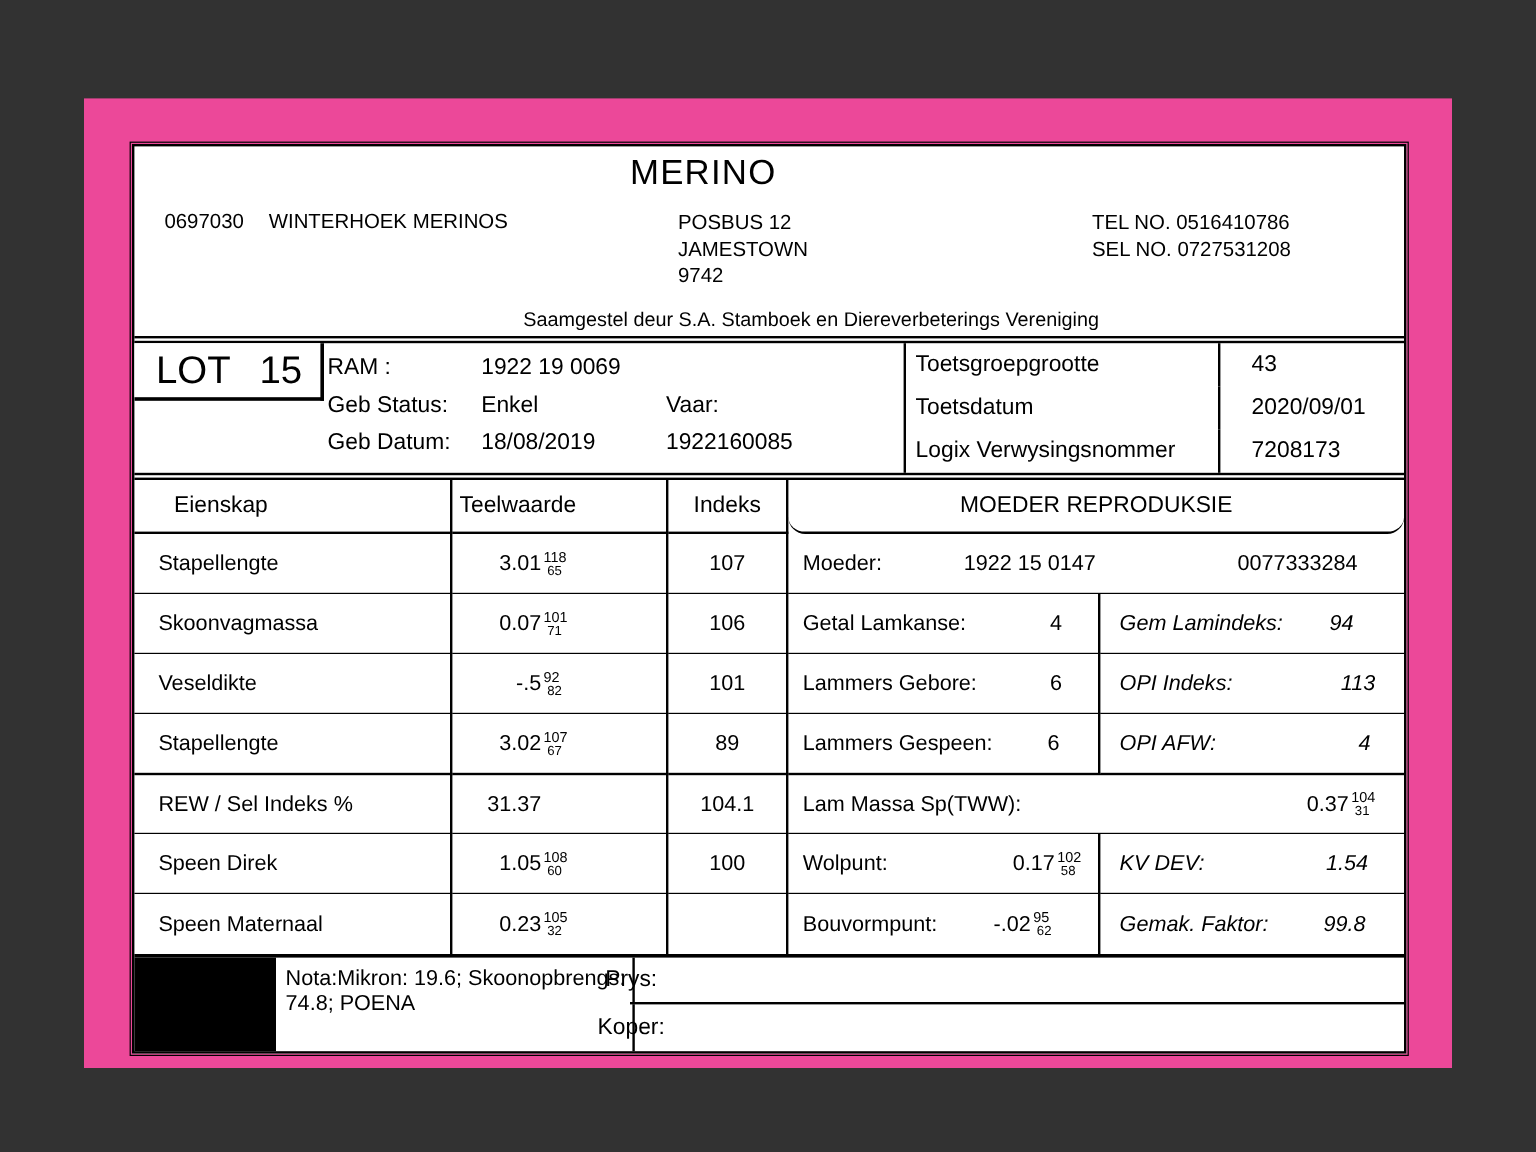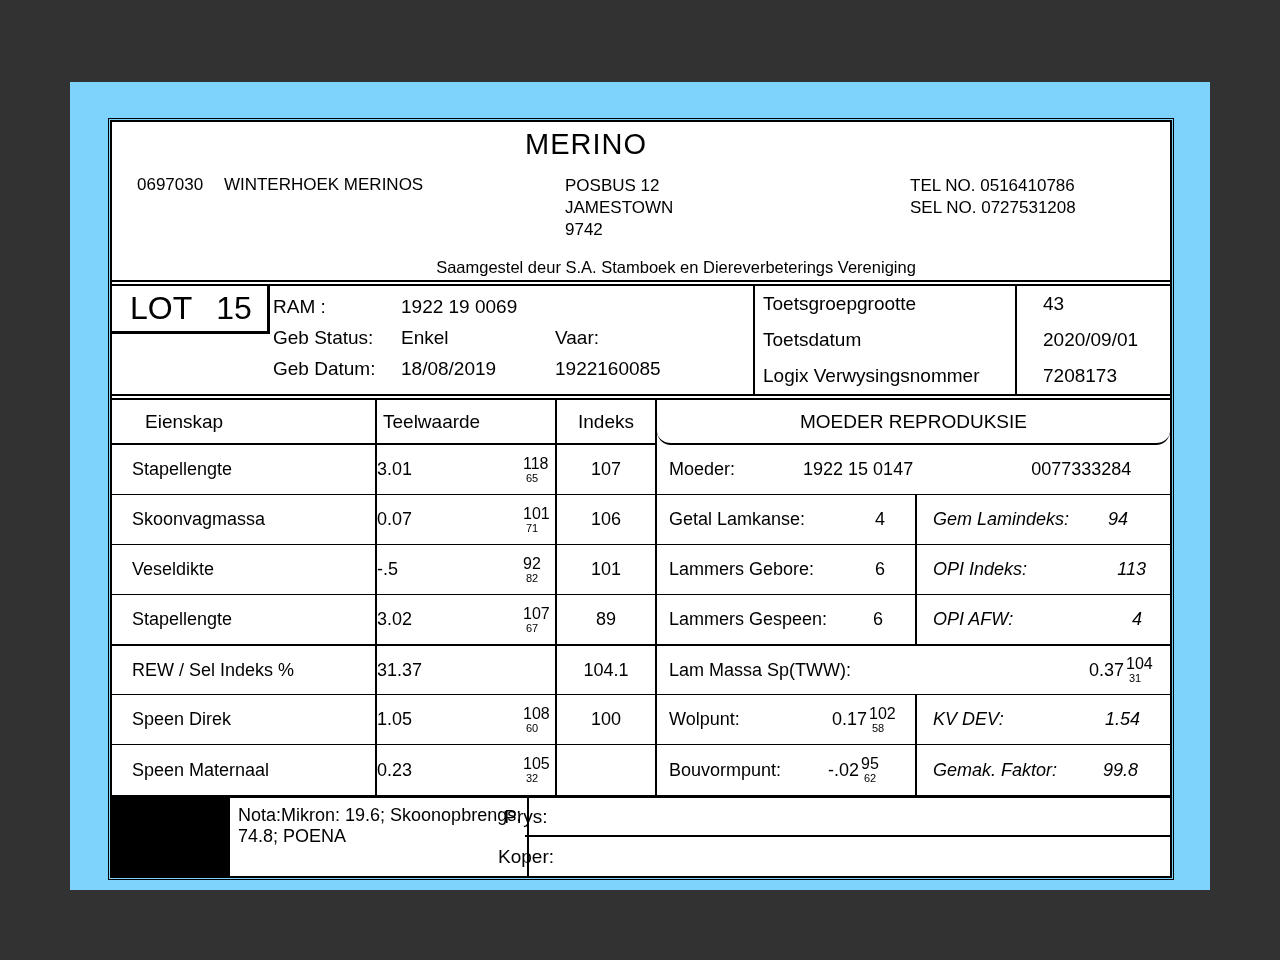"MERINO" .page { background: #7dd3fc -> #ec4899 }
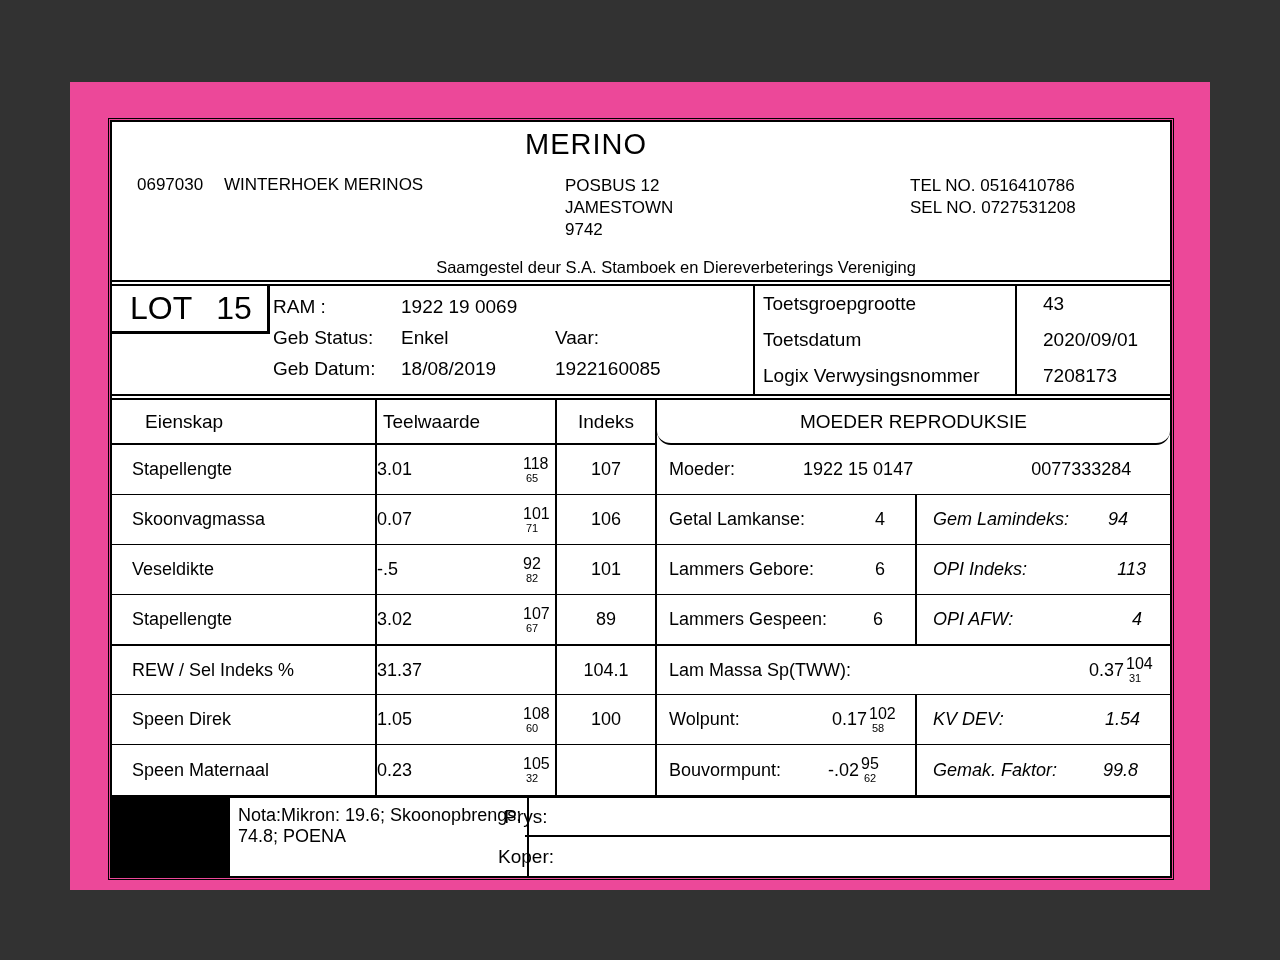"3.01" .c-value { justify-content: space-between -> flex-end; padding-right: none -> 70px }
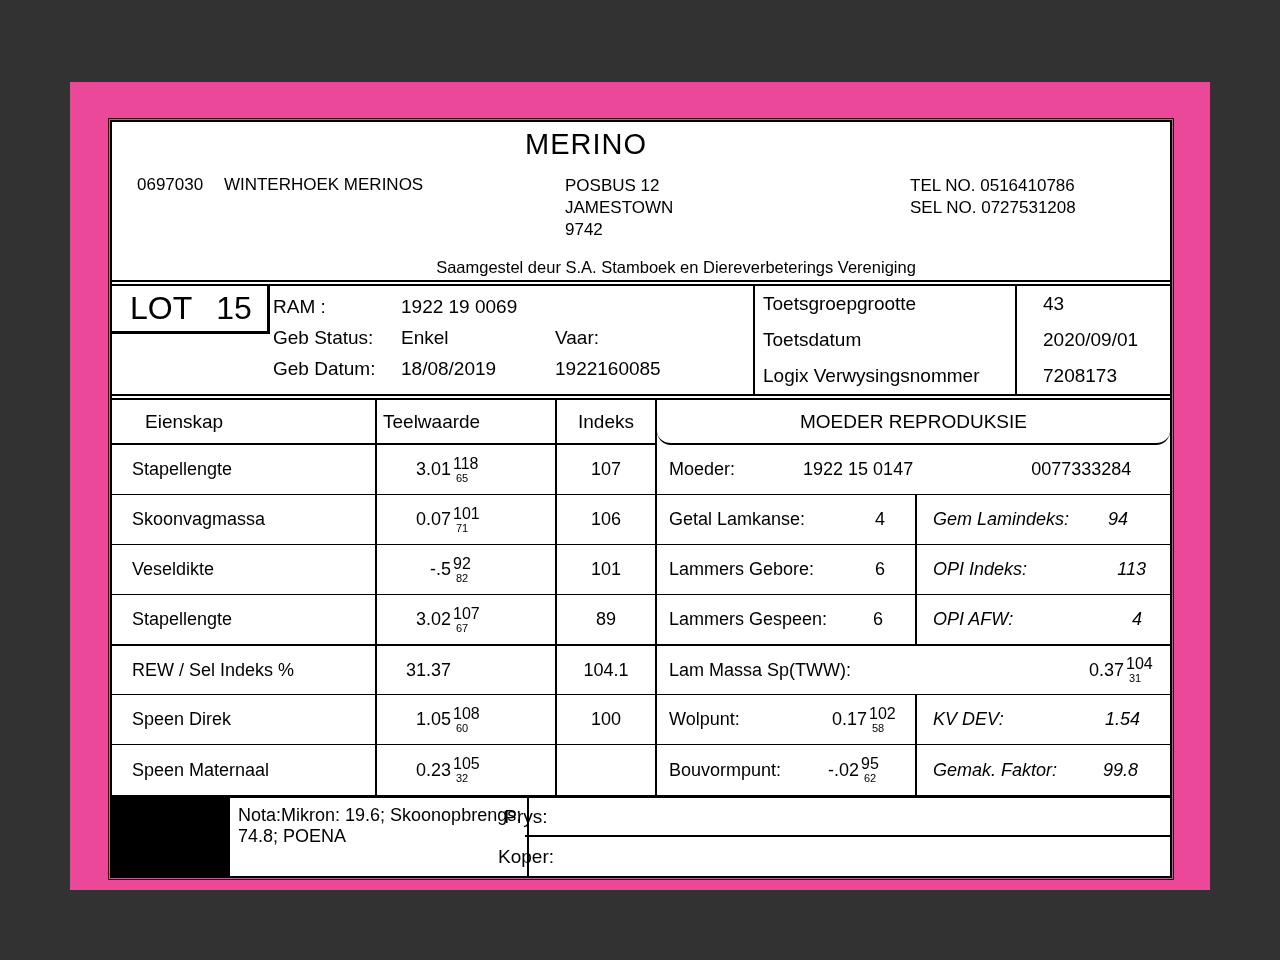"118" .stack .s-top { font-size: 16px -> 12px }
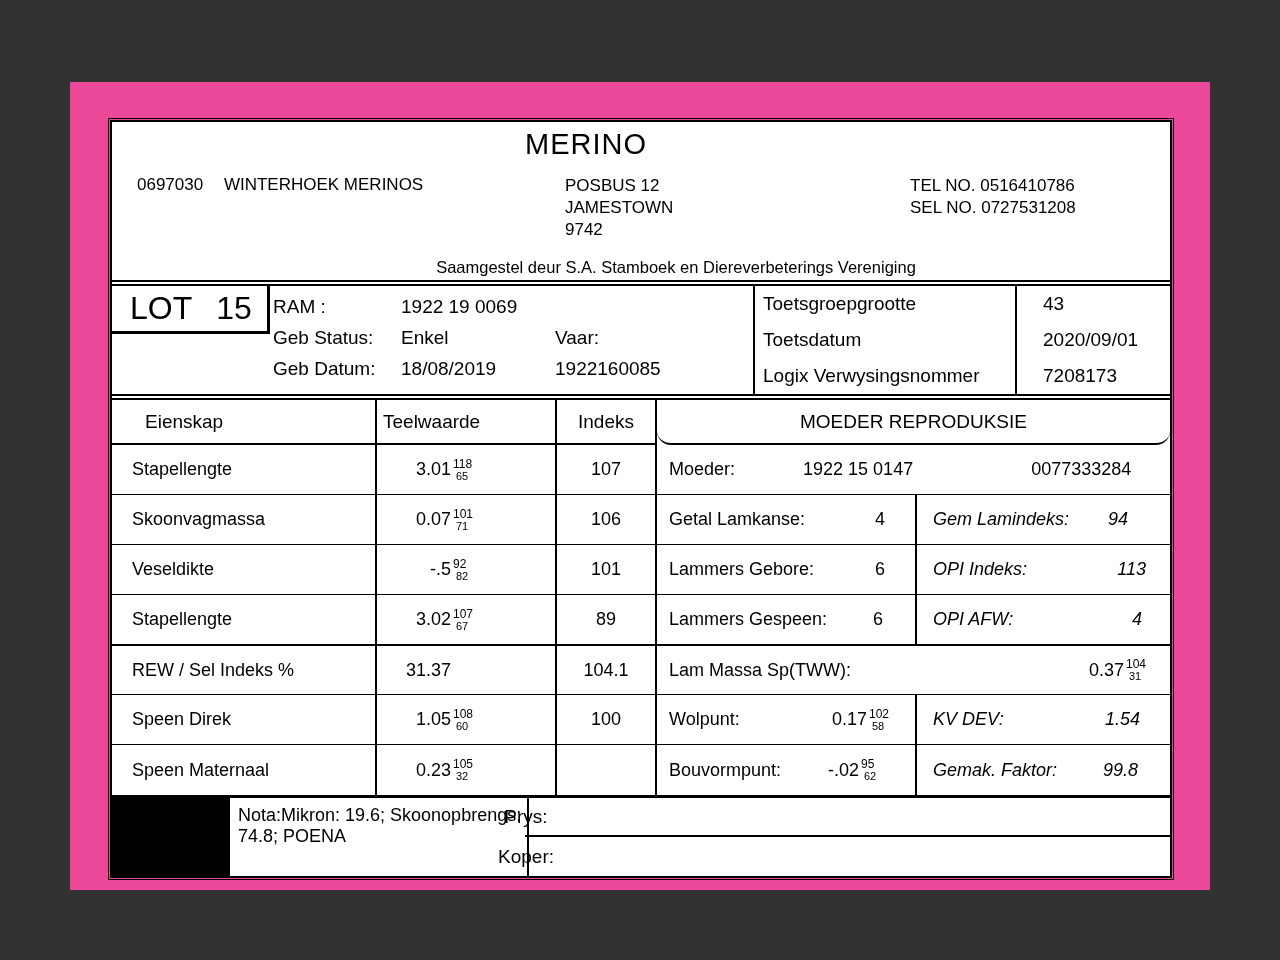"Wolpunt:" div.c-rl { padding-right: 14px -> 2px }
